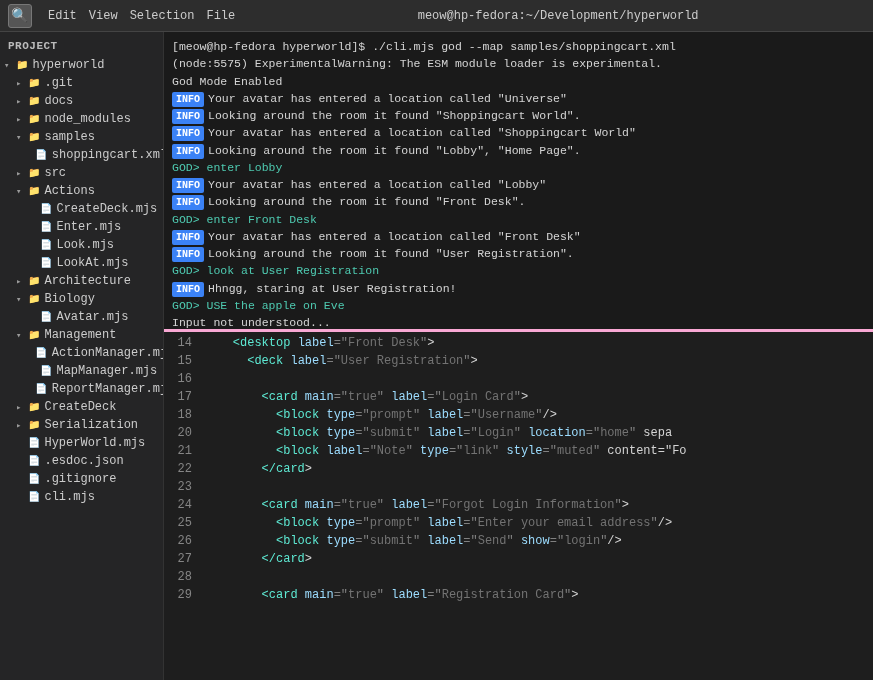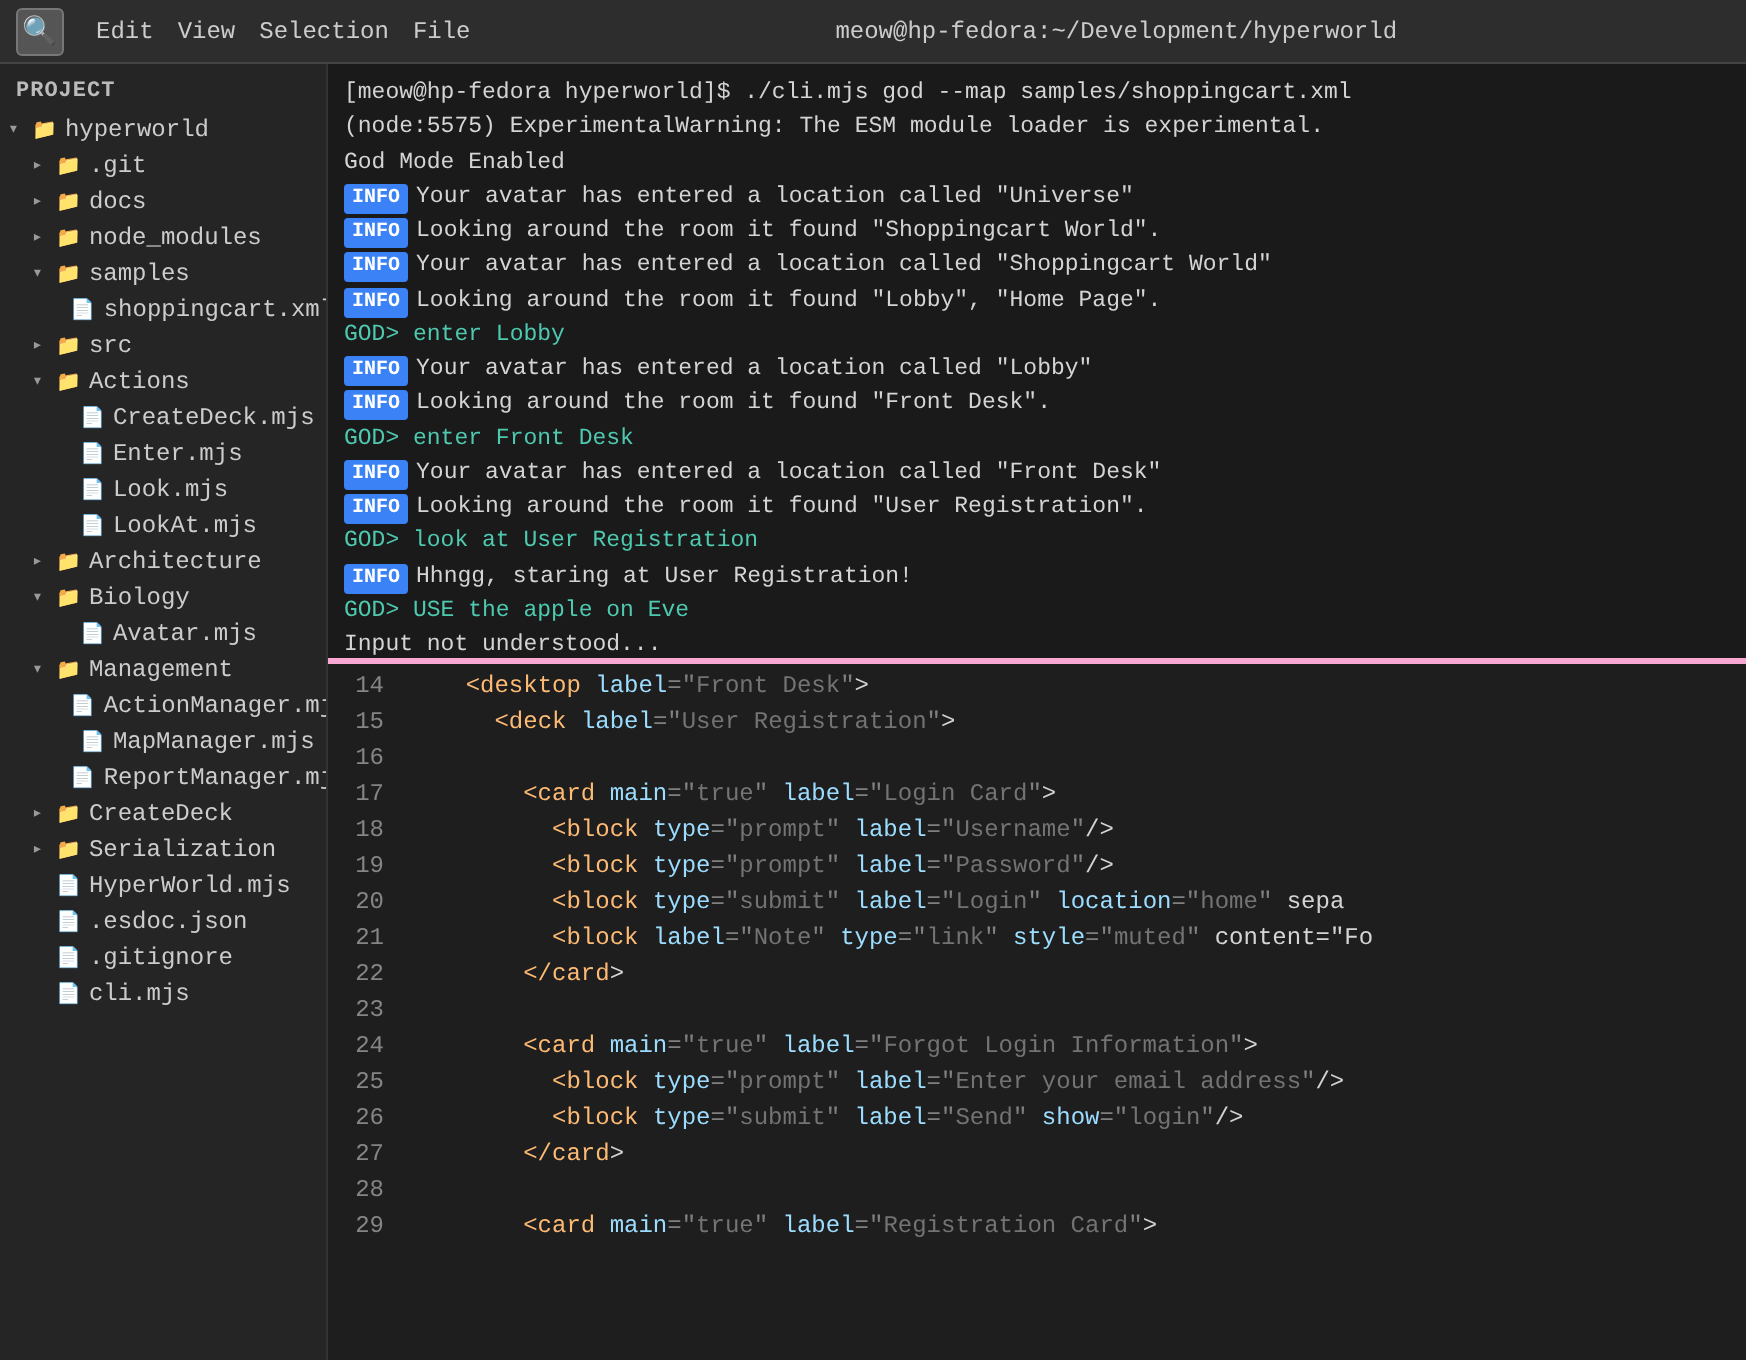"<desktop" .xml-tag { color: #fdba74 -> #5eead4 }
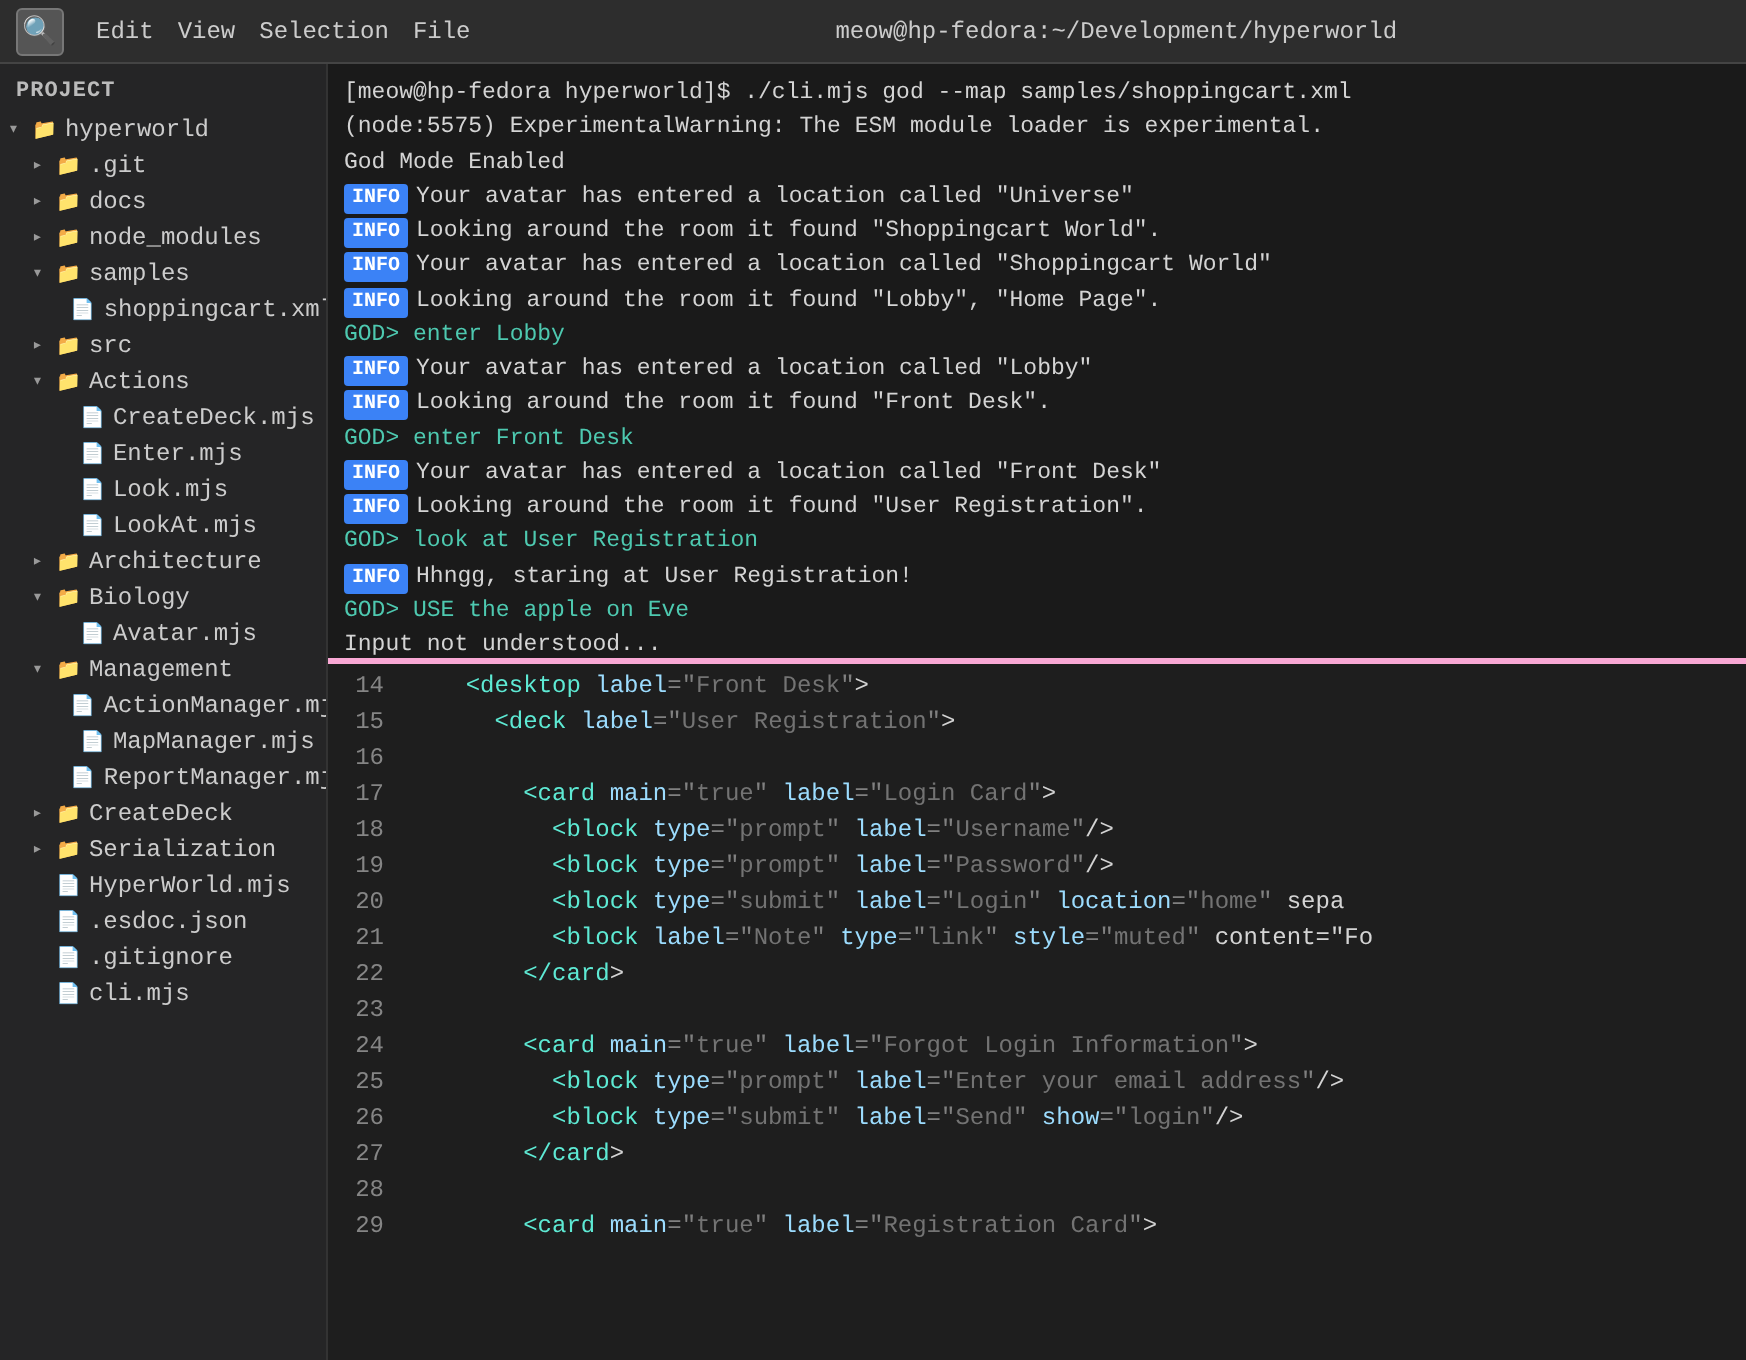"19" div.code-line { html: <div> <span>19</span> <span> <span>&lt;block</span> <span>type</span><span>="</span><span>prompt</span><span>"</span> <span>label</span><span>="</span><span>Password</span><span>"</span>/&gt;</span> </div> -> none }
